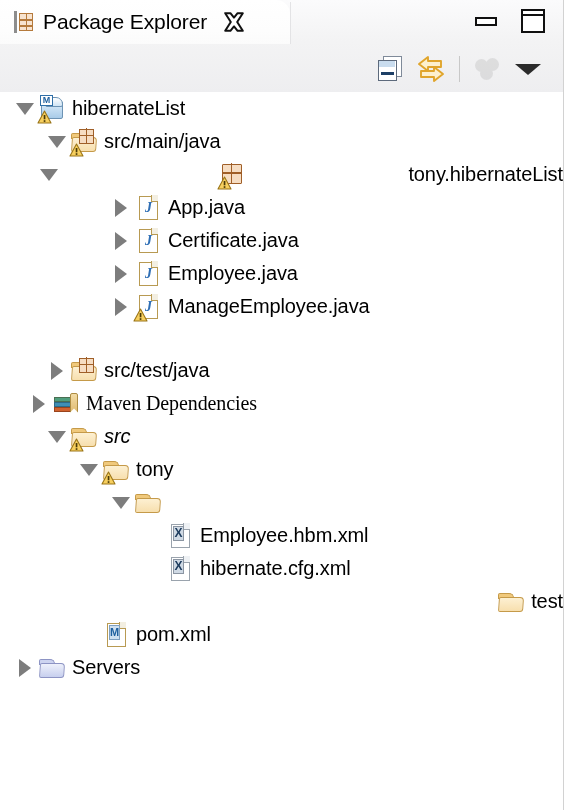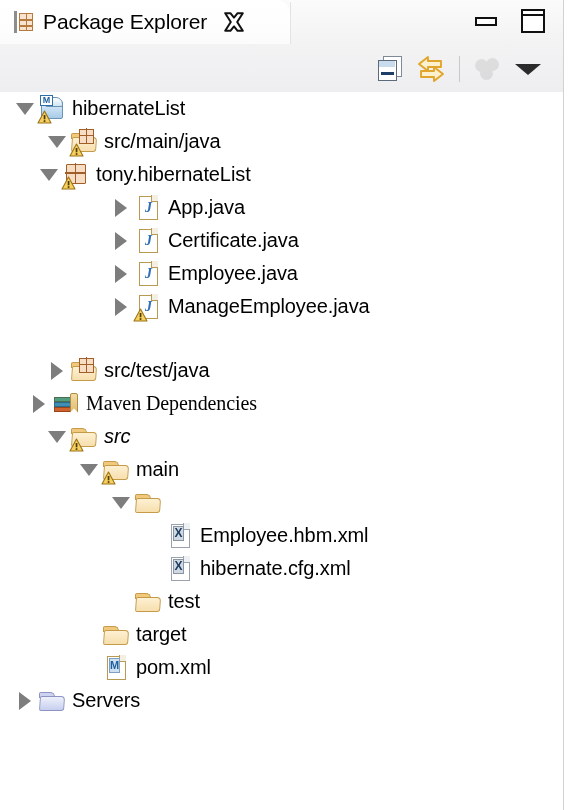"tony.hibernateList" div.row { justify-content: none -> space-between }
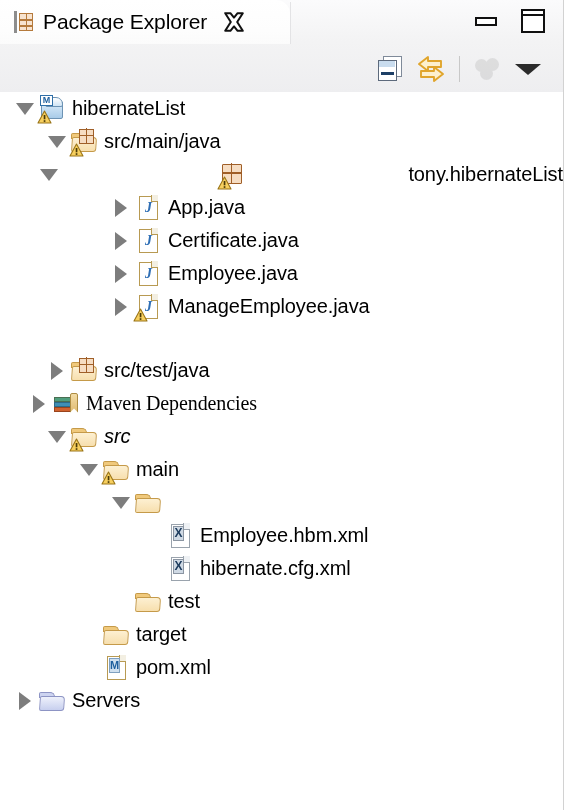"main" span.label { text: main -> tony }
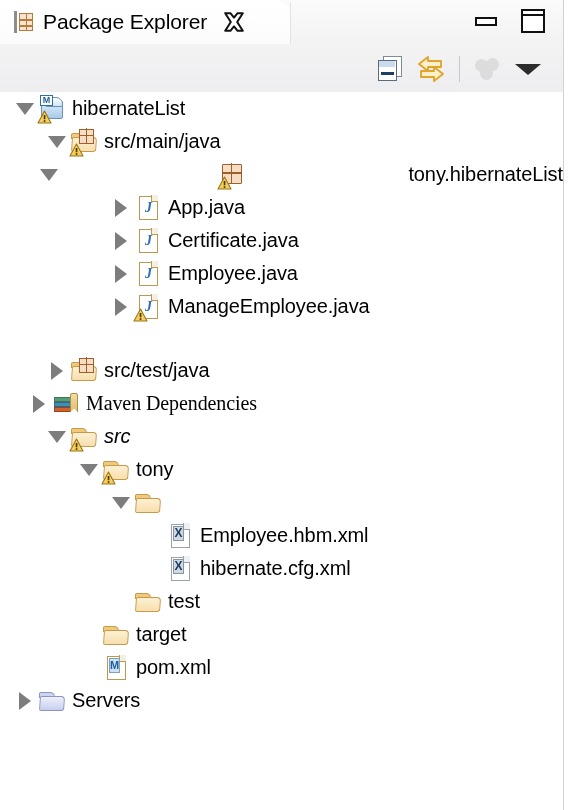"test" div.row { justify-content: none -> flex-end; padding-left: 110px -> 60px }
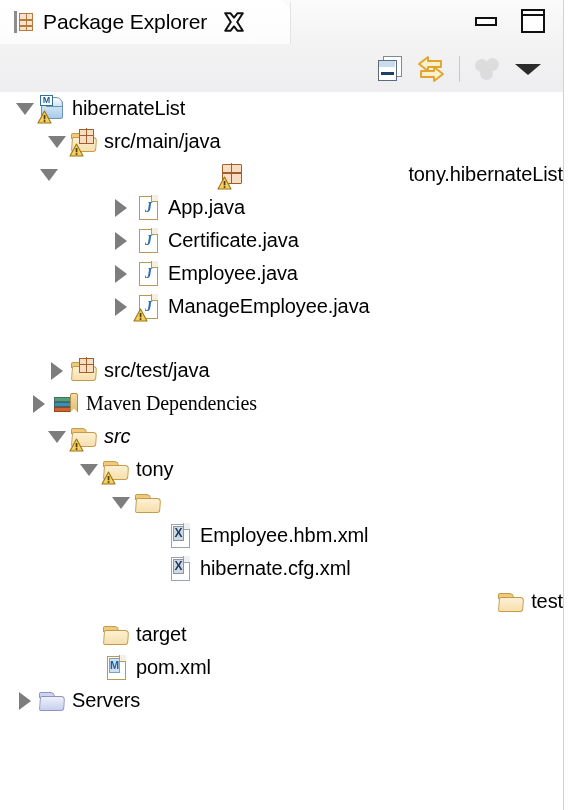"target" div.row { html: <div> <span></span> <span> <span> <span></span> <span></span> </span> </span> <span>target</span> </div> -> none }
